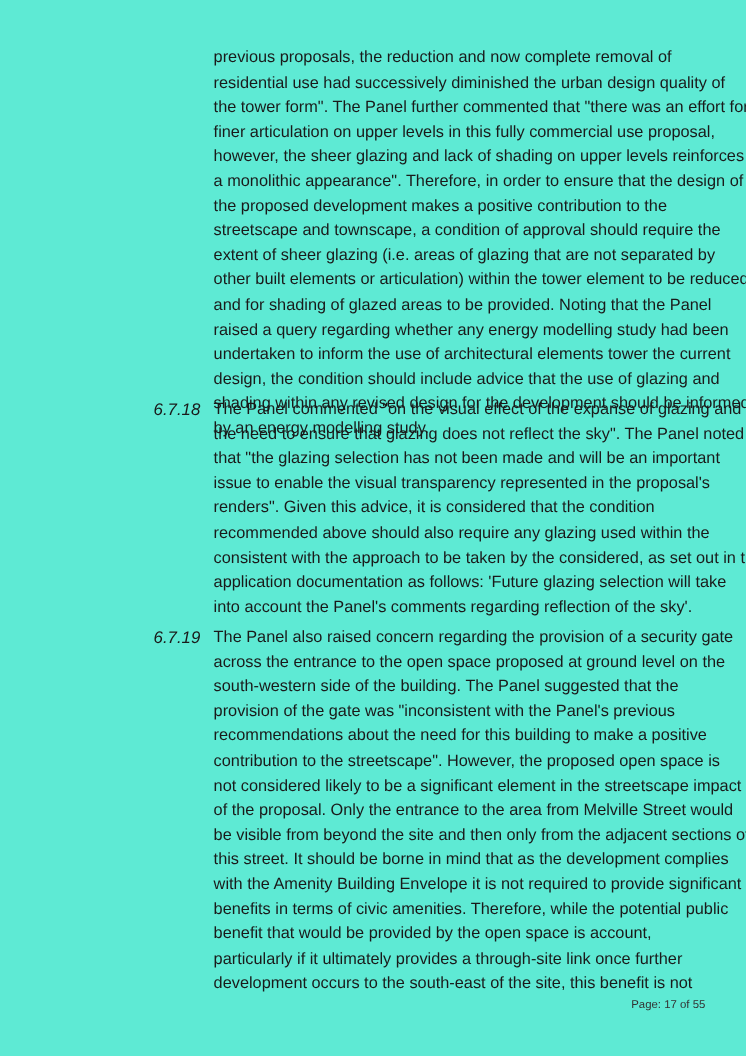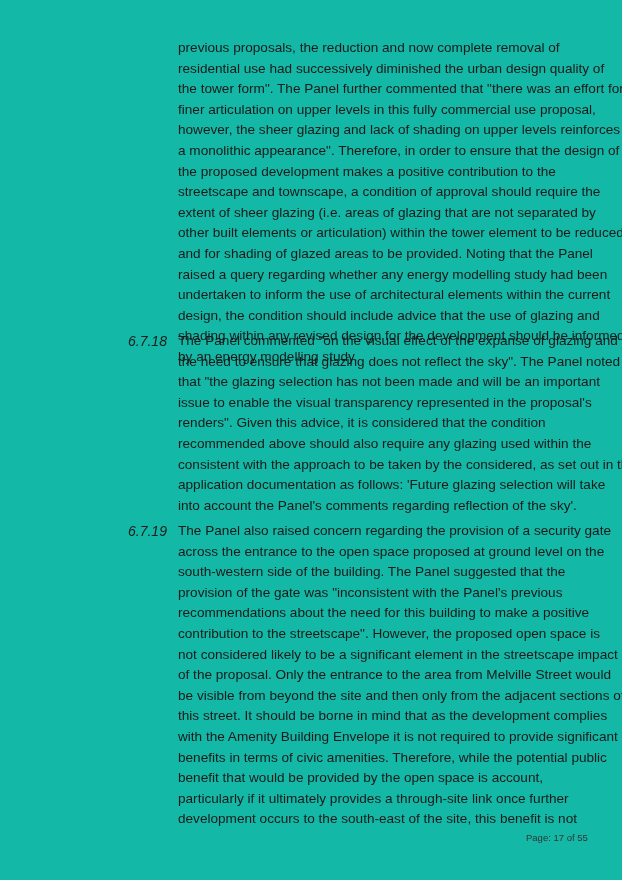"previous proposals, the reduction and" .page { background: #14b8a6 -> #5eead4 }
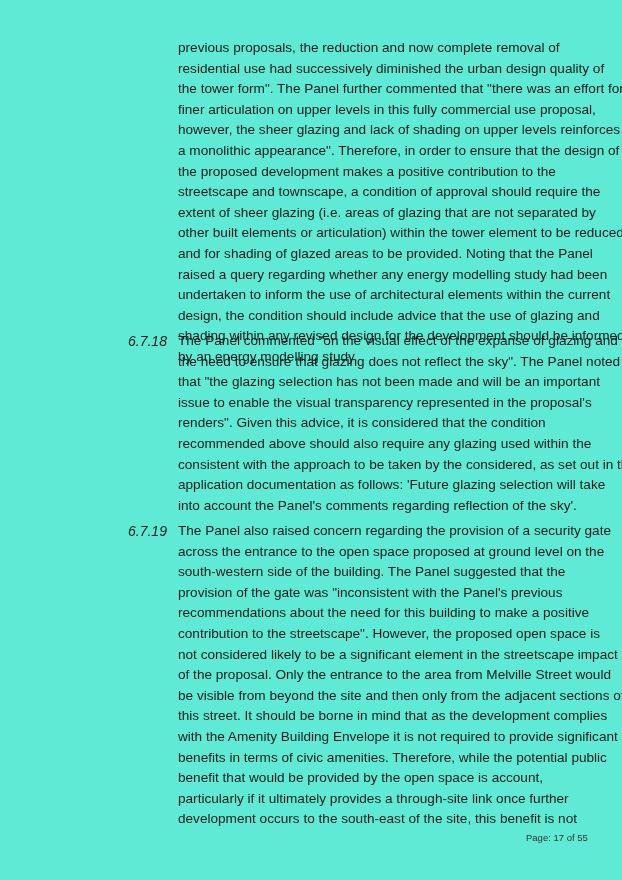"undertaken to inform the use" span.line { text: within -> tower }
